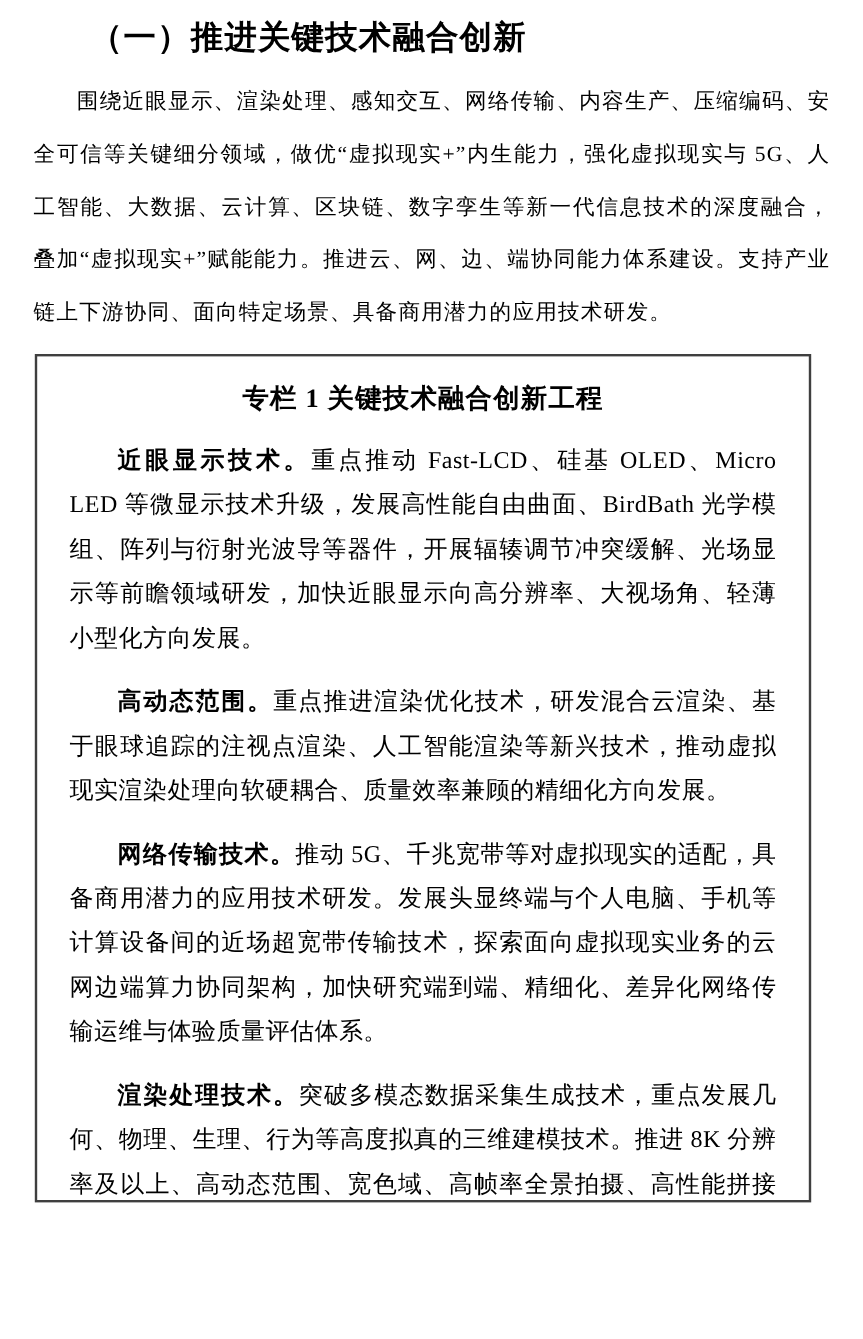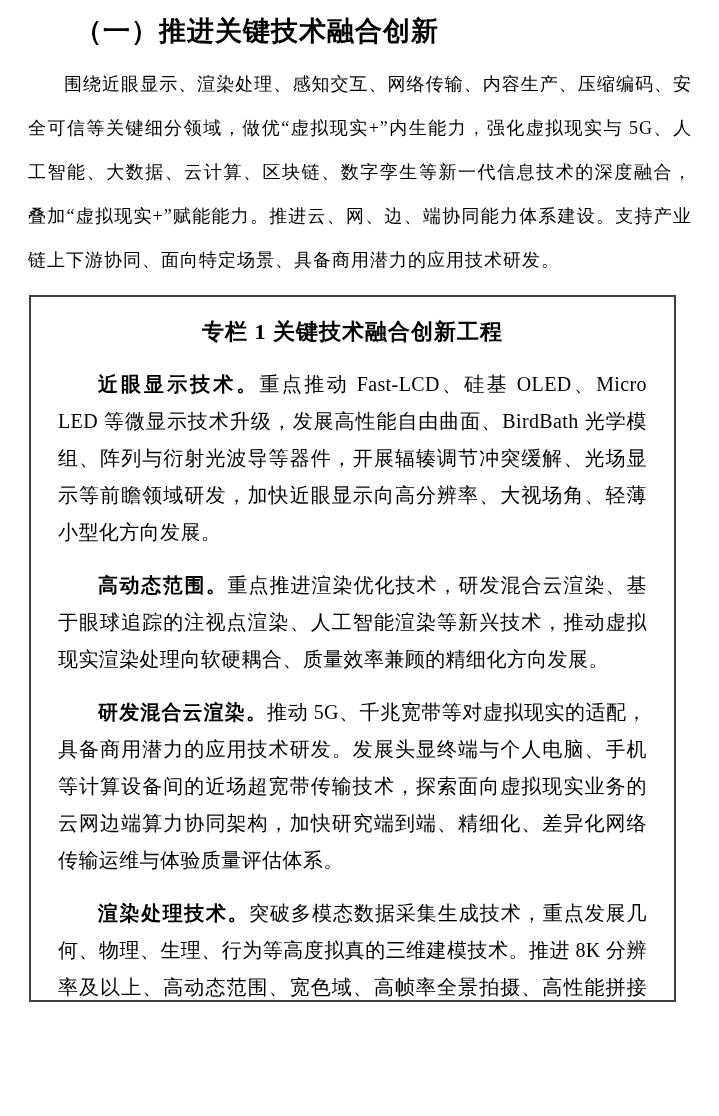"研发混合云渲染。" b { text: 研发混合云渲染 -> 网络传输技术 }
